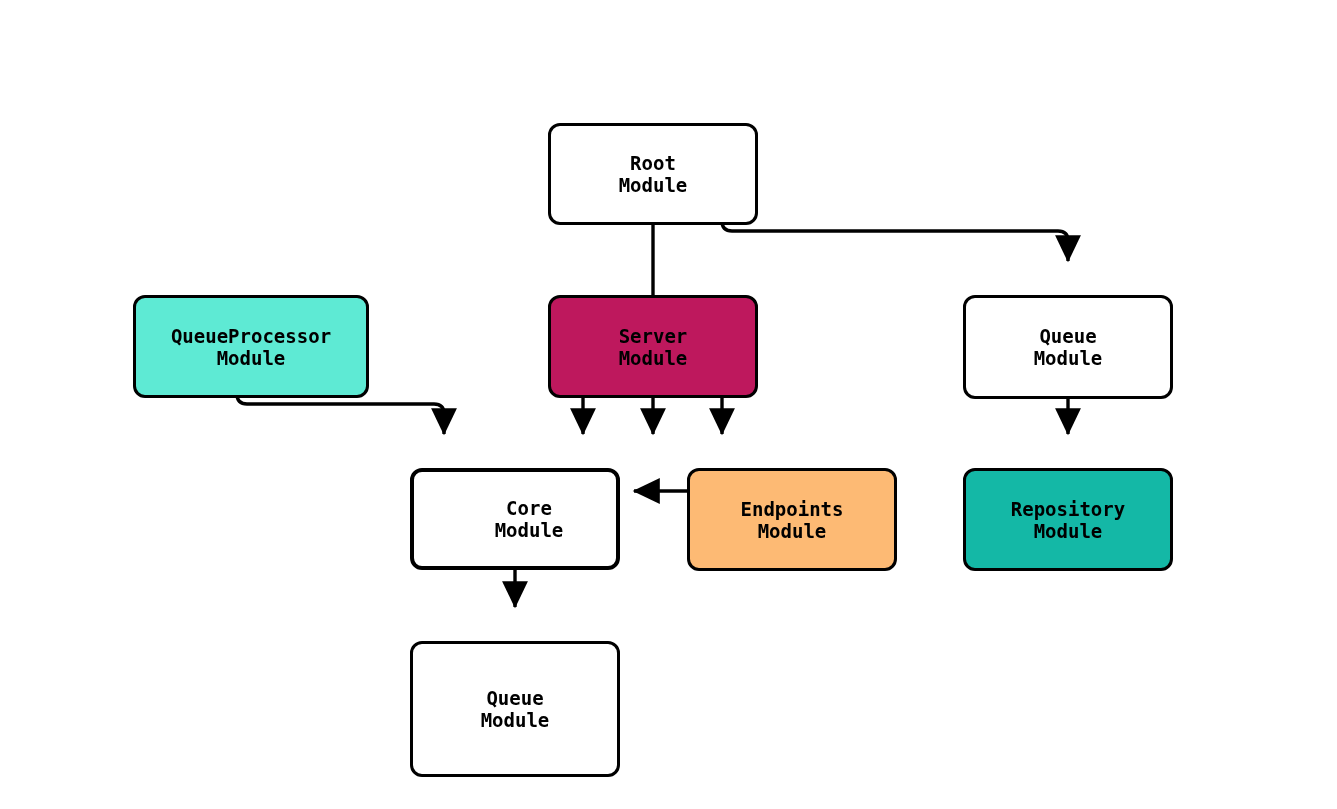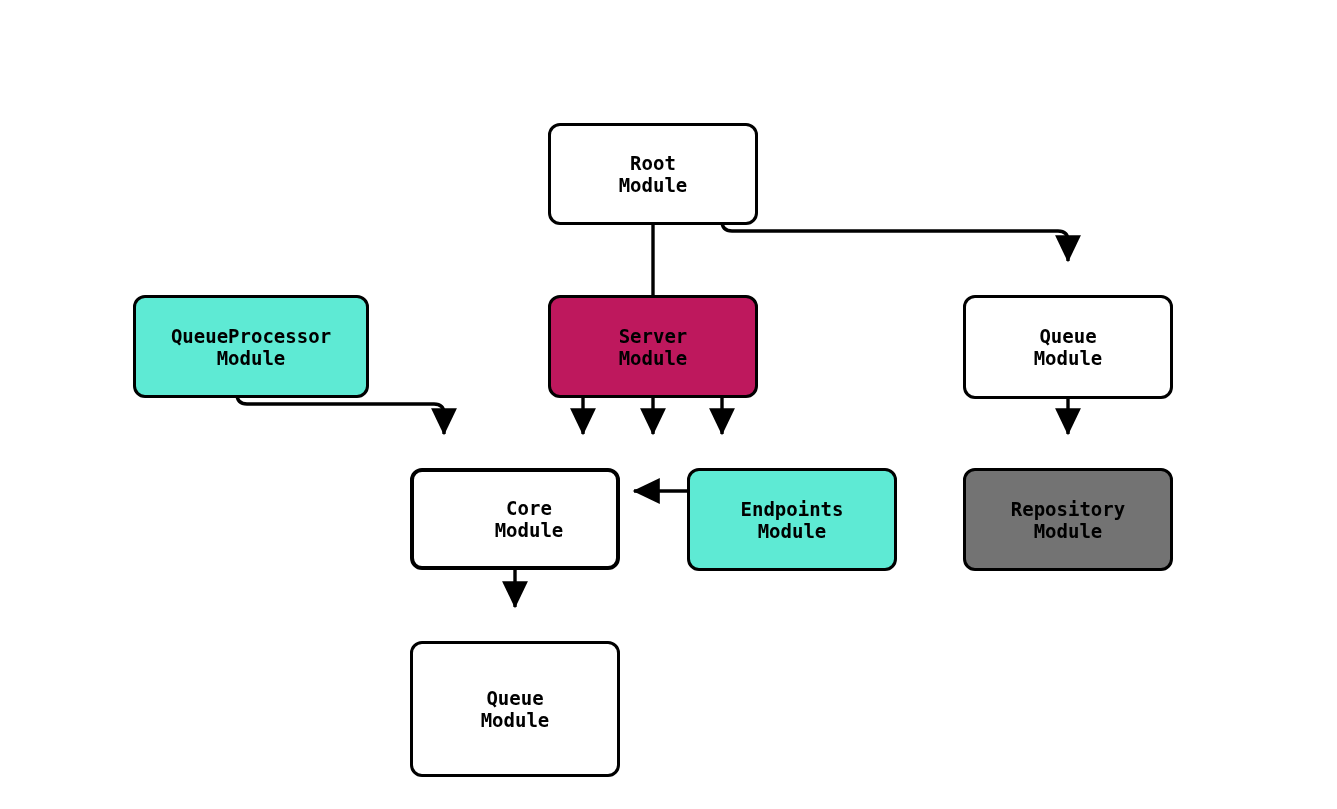"Endpoints" div.node { background: #5eead4 -> #fdba74 }
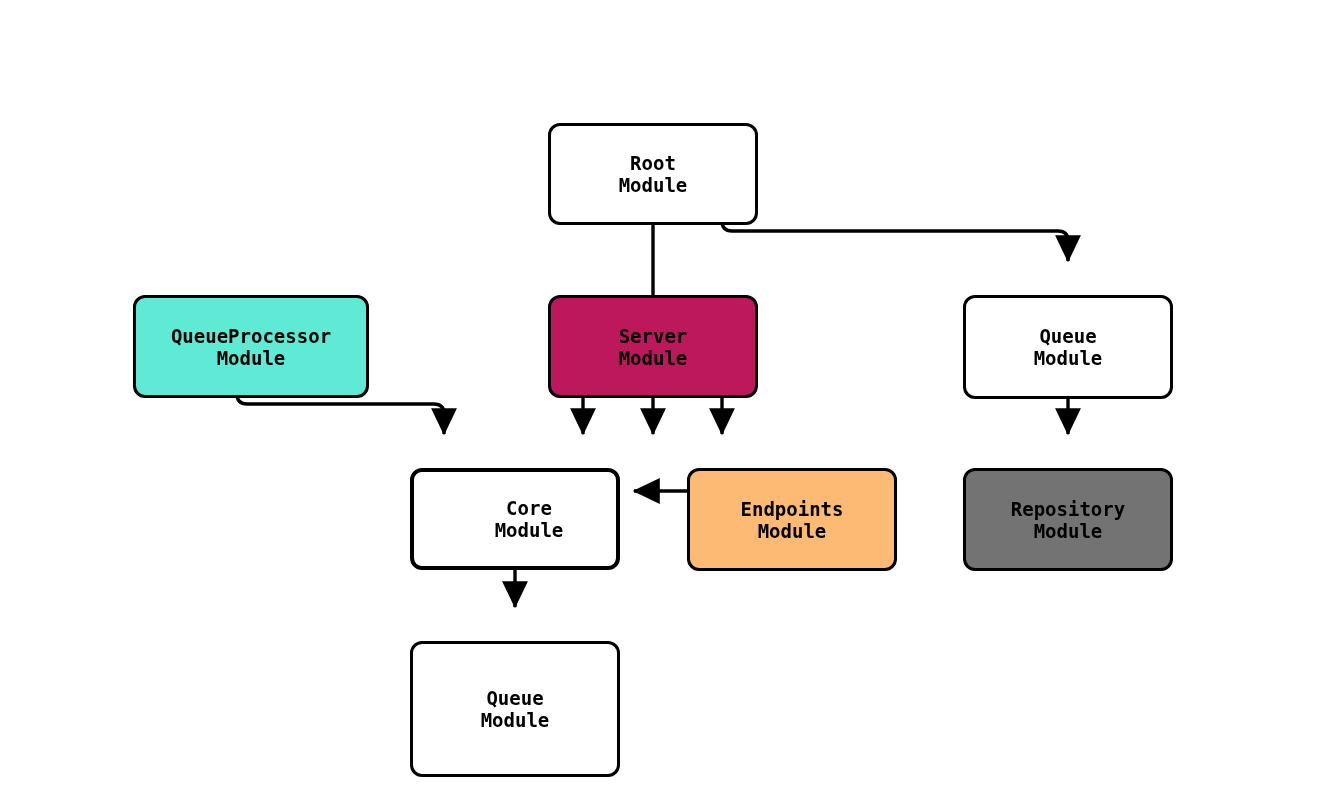"Repository" div.node { background: #737373 -> #14b8a6 }
